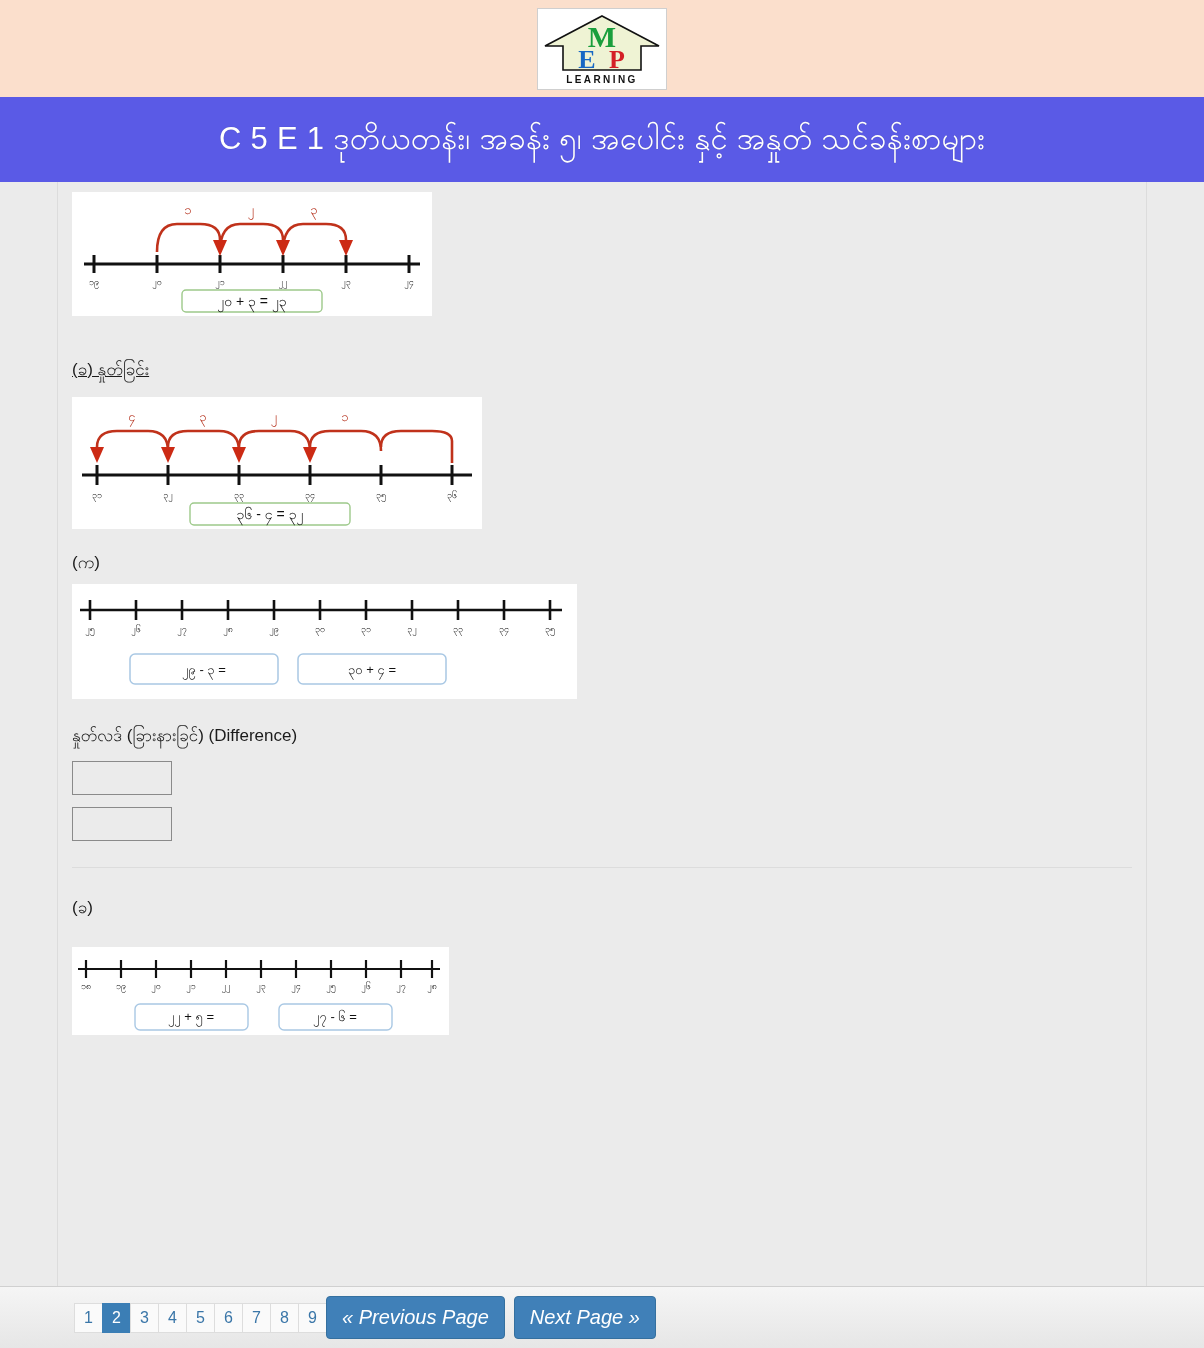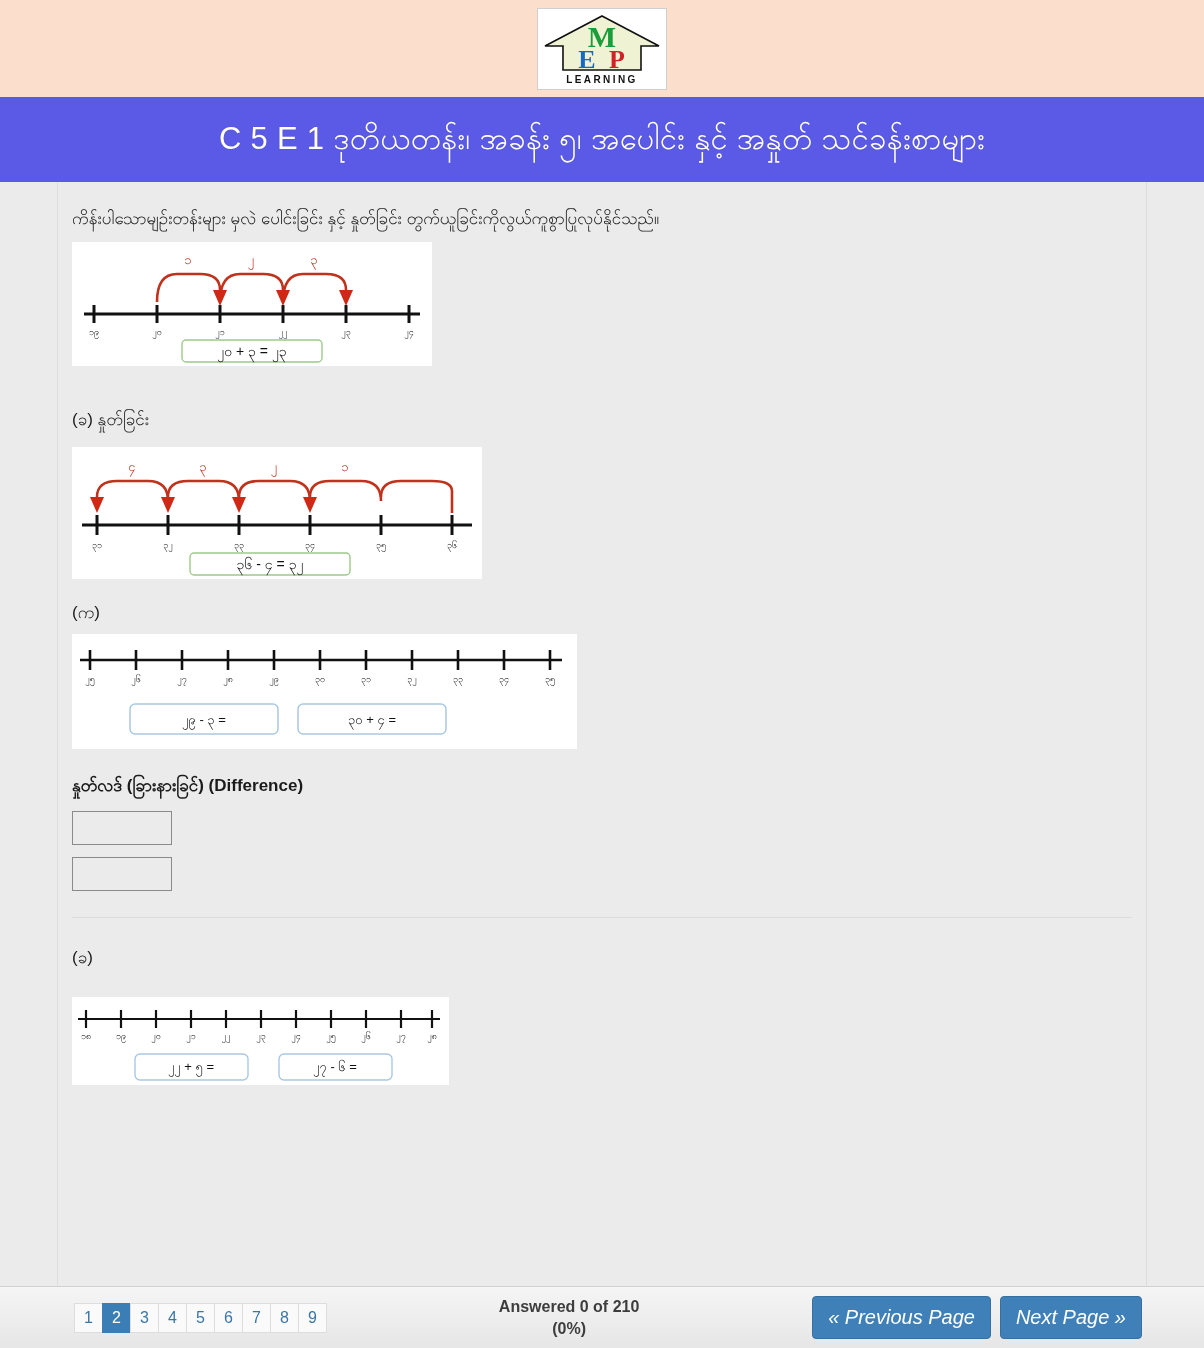"ကိန်းပါသောမျဉ်းတန်းများ မှလဲ ပေါင်းခြင်း" p.para { html: <p>ကိန်းပါသောမျဉ်းတန်းများ မှလဲ ပေါင်းခြင်း နှင့် နှုတ်ခြင်း တွက်ယူခြင်းကိုလွယ်ကူစွာပြုလုပ်နိုင်သည်။</p> -> none }
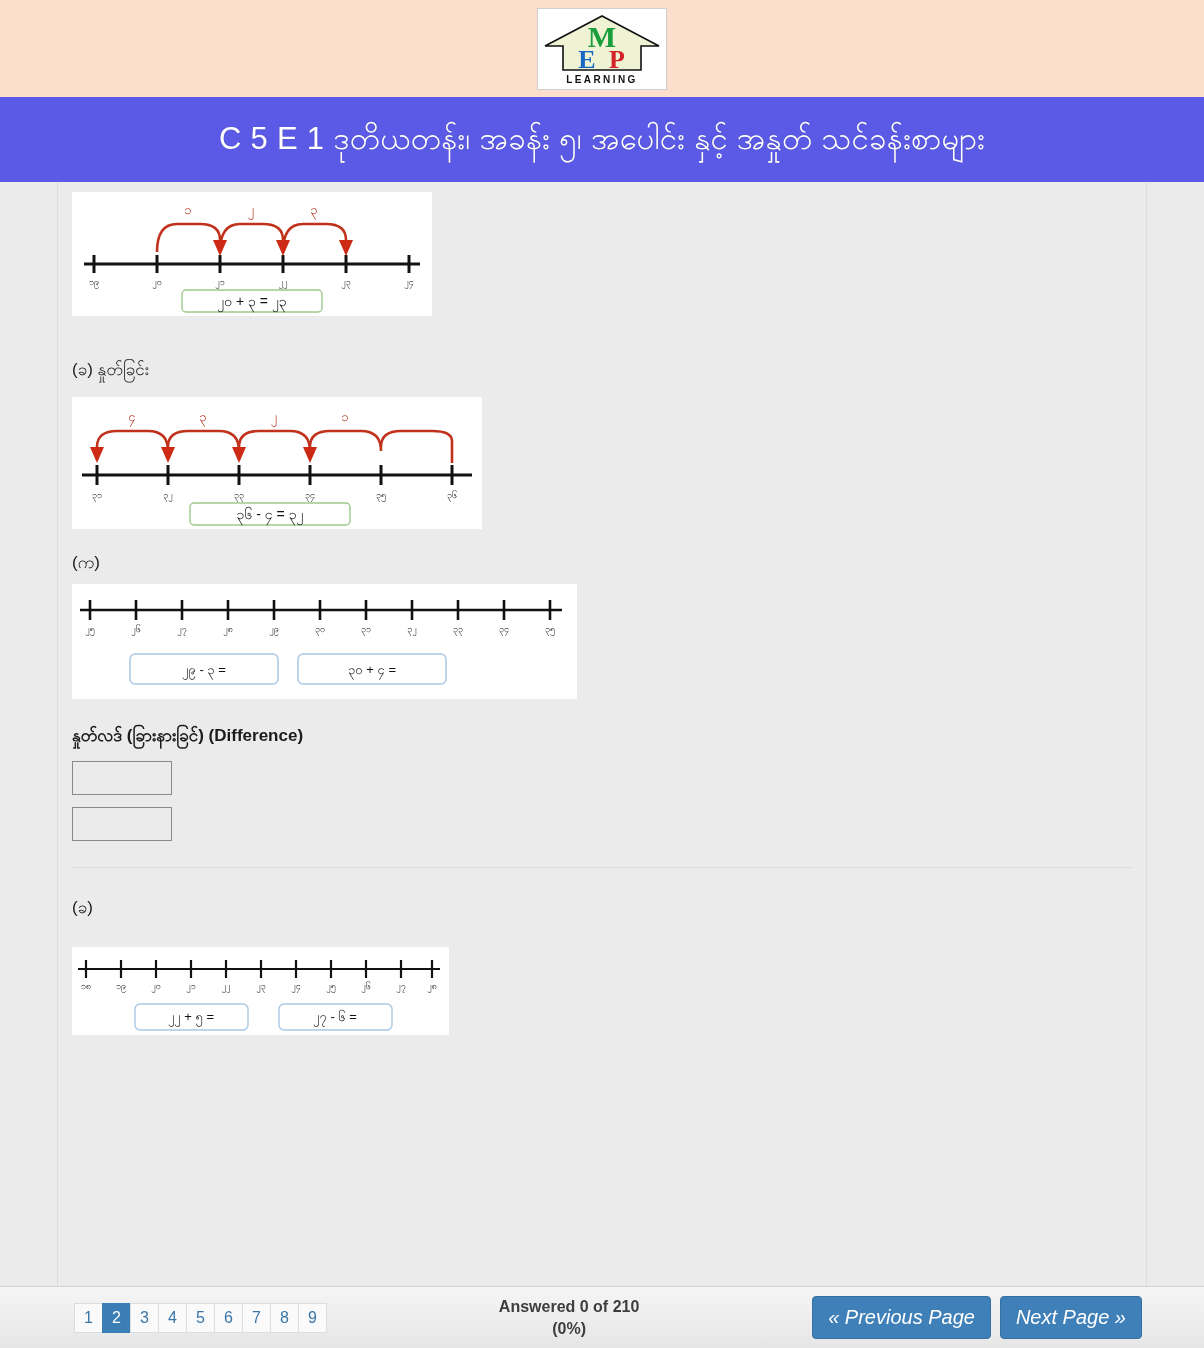"(ခ) နှုတ်ခြင်း" p.sub { text-decoration: none -> underline }
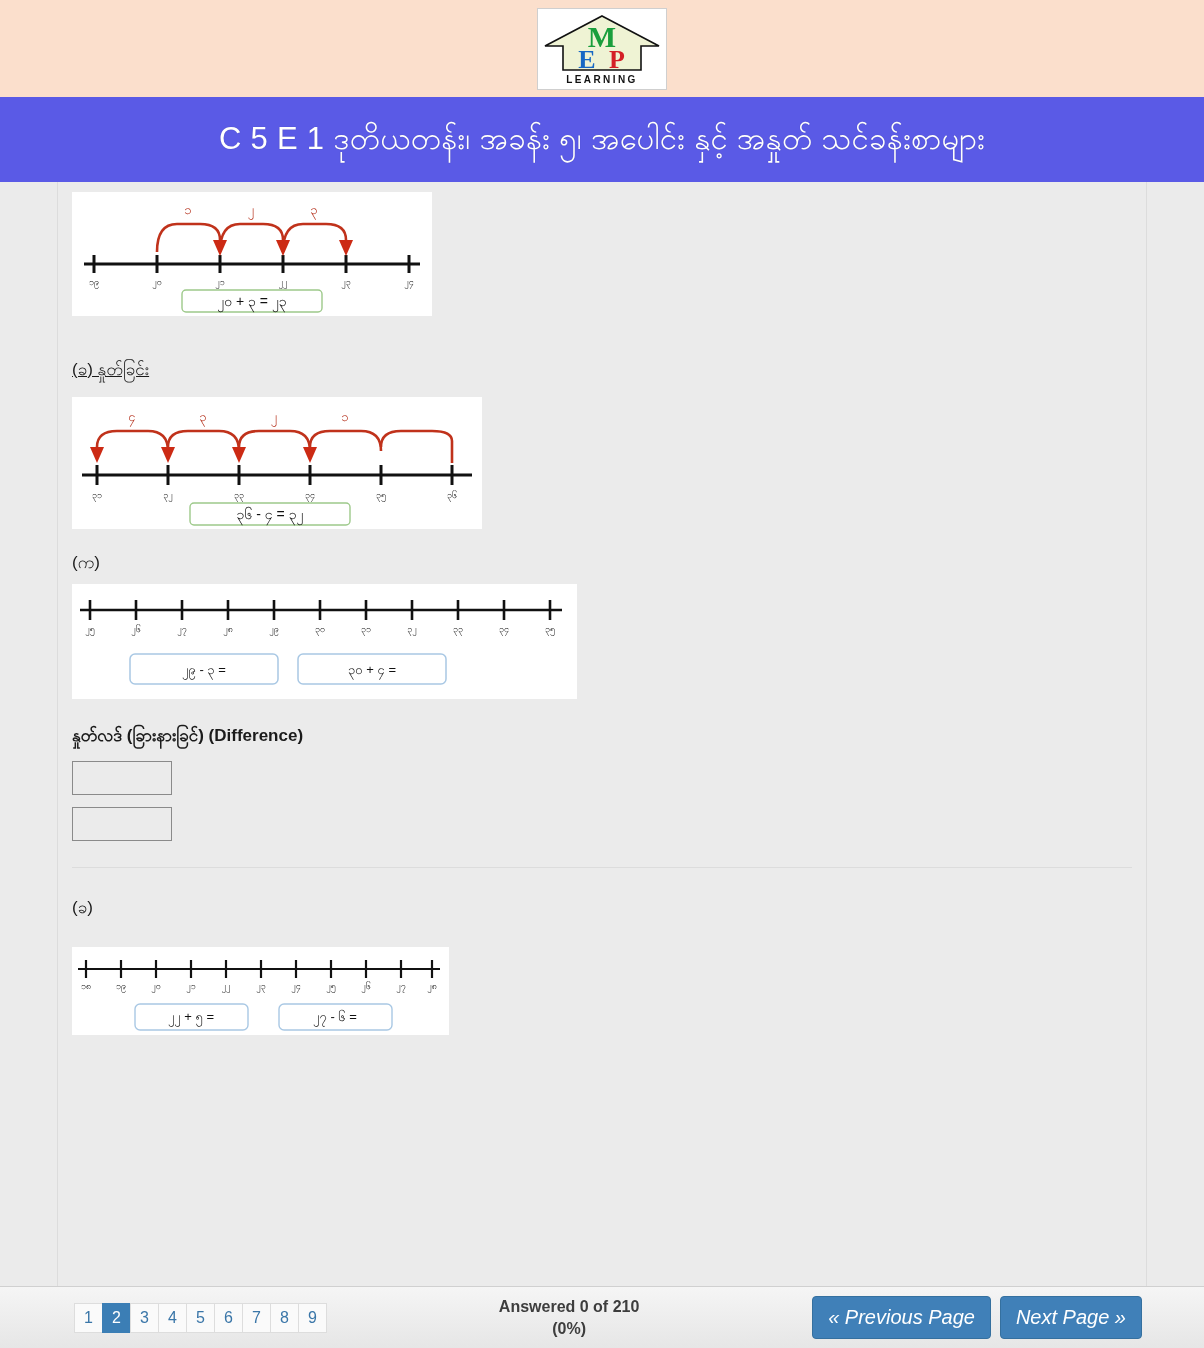"နှုတ်လဒ် (ခြားနားခြင်) (Difference)" p.label-line { font-weight: bold -> none }
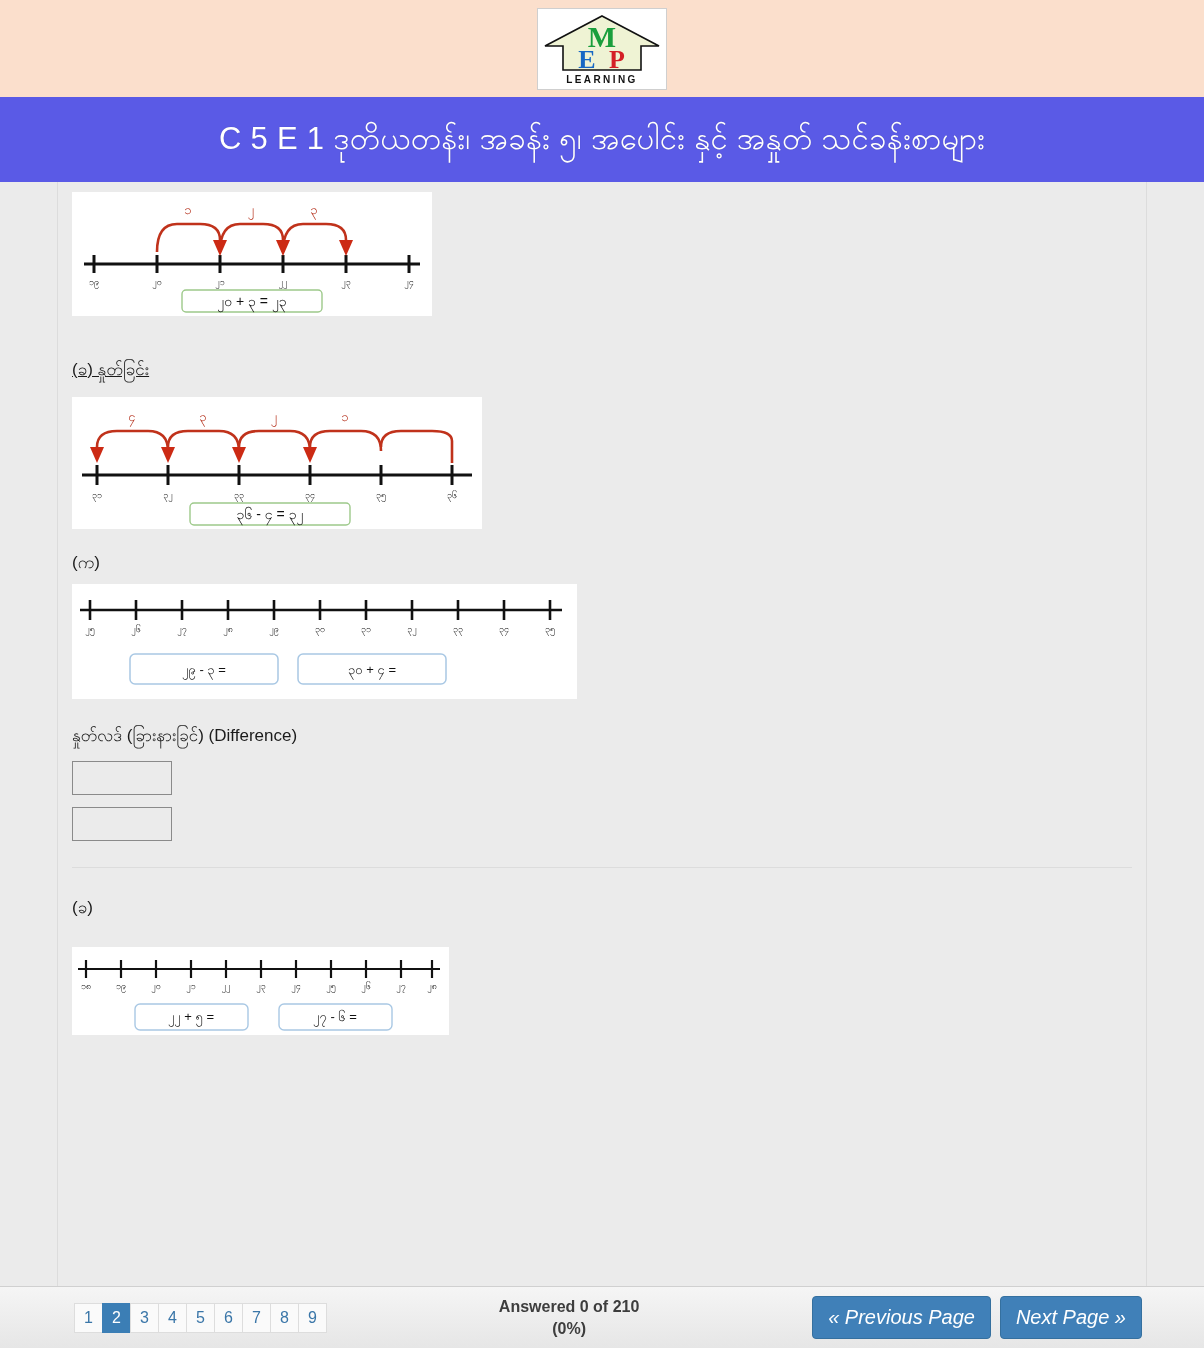"Answered 0 of 210" div.status { html: <div> <span>Answered 0 of 210</span> <span>(0%)</span> </div> -> none }
